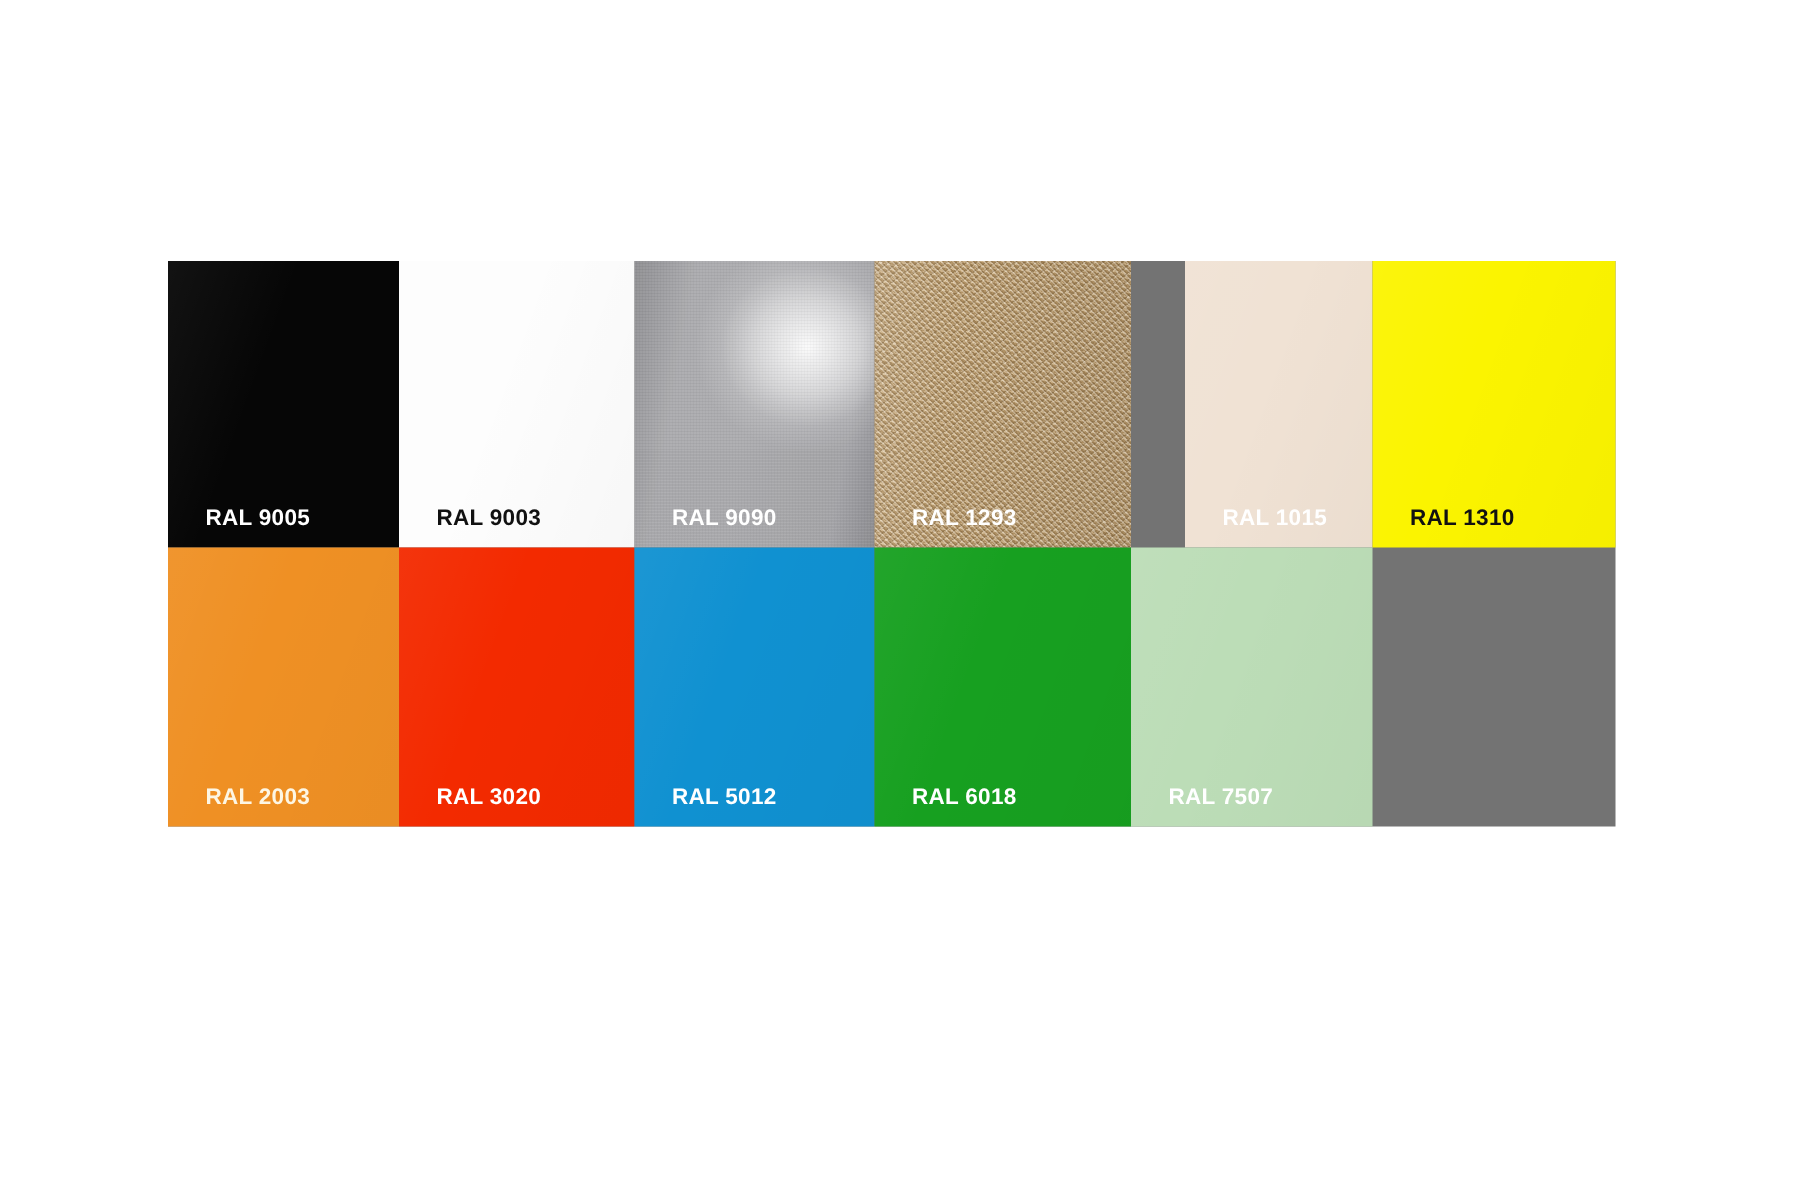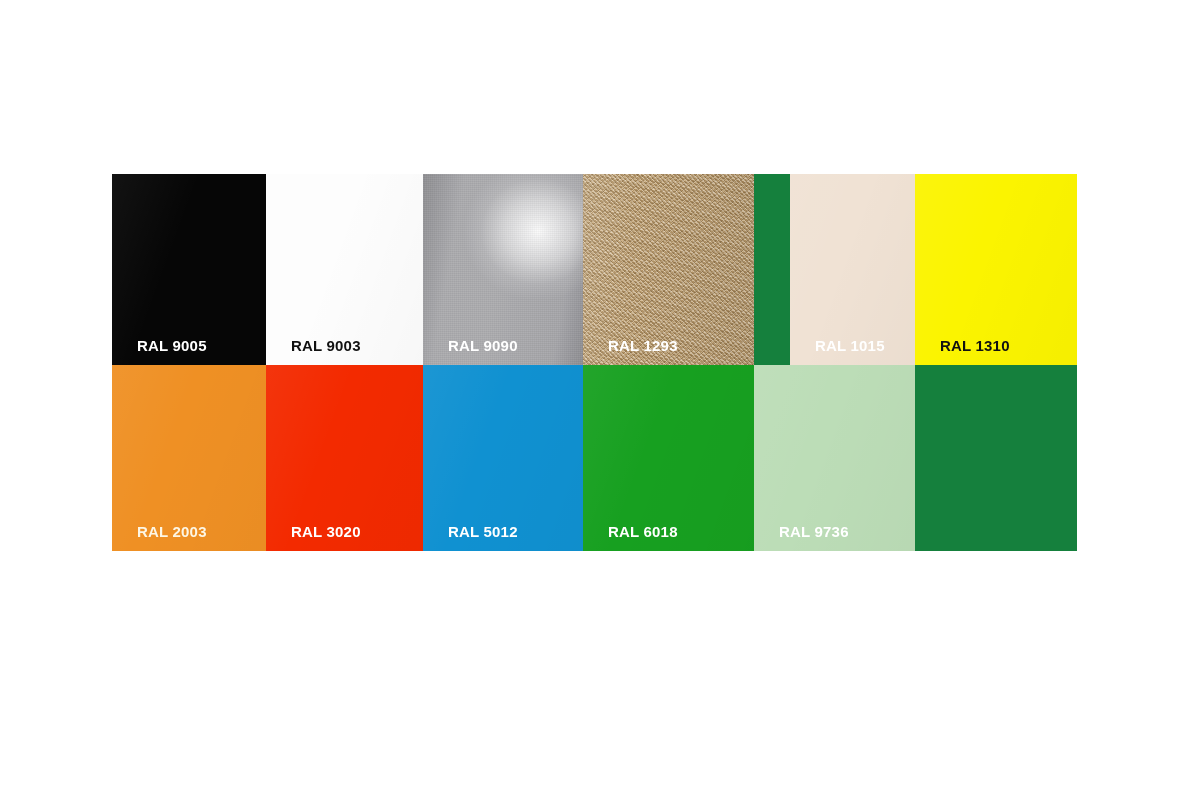"RAL 9005" #swatch-chart { background: #15803d -> #737373 }
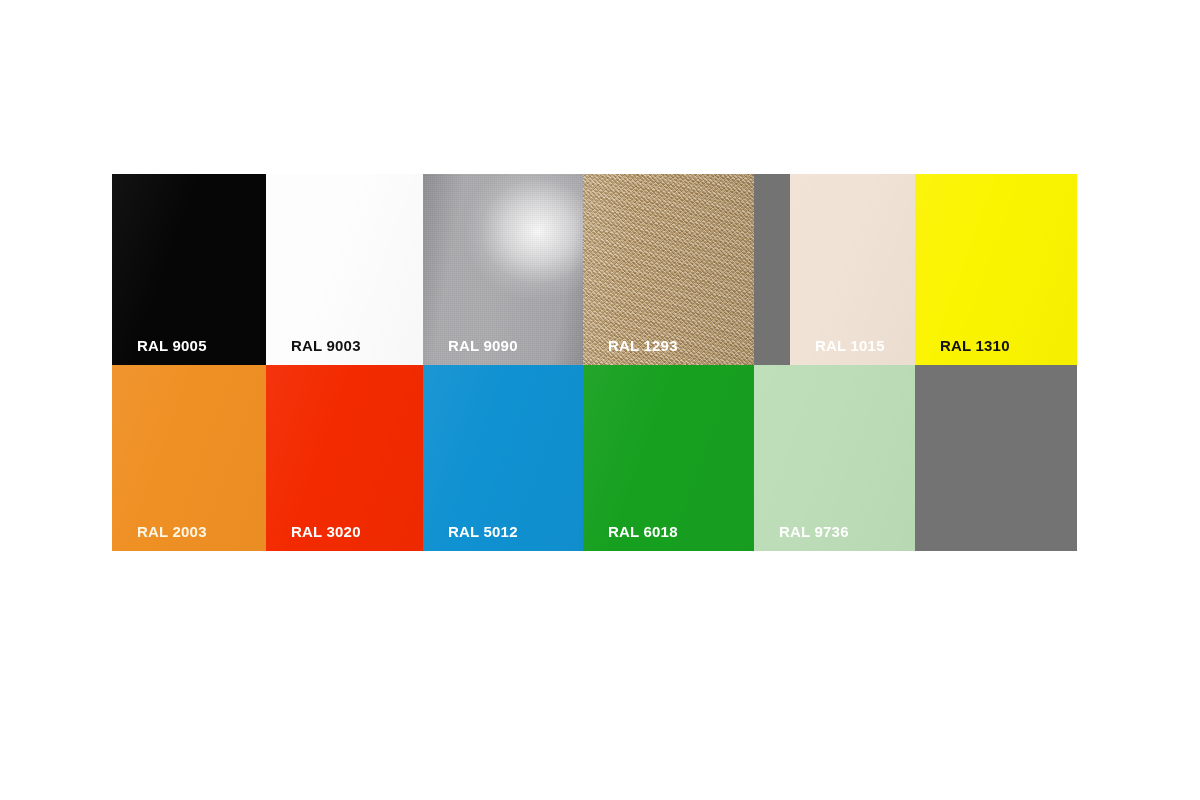"RAL 9736" span.swatch-label { text: 9736 -> 7507 }
